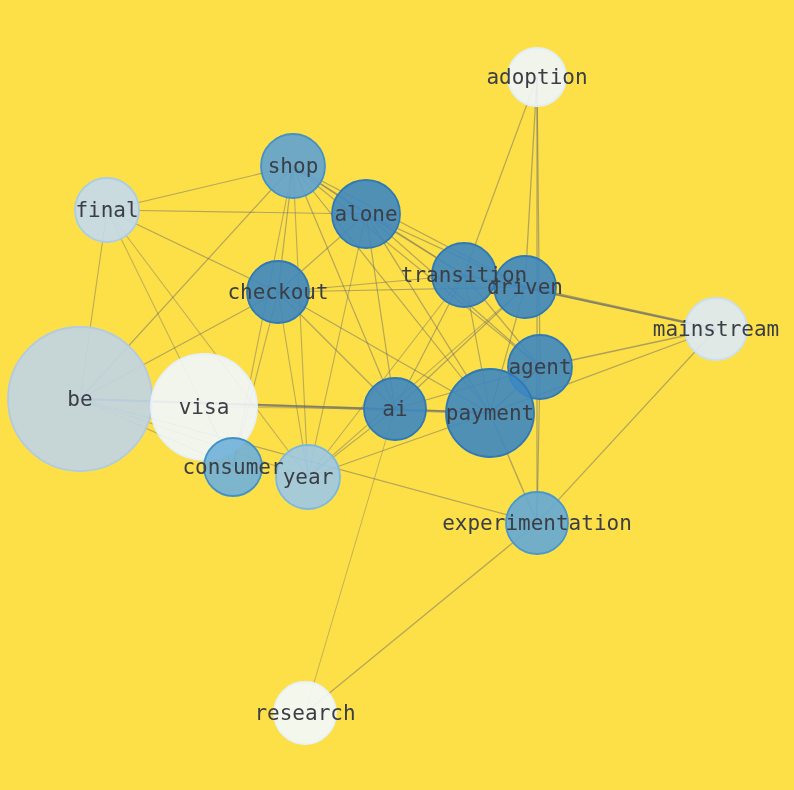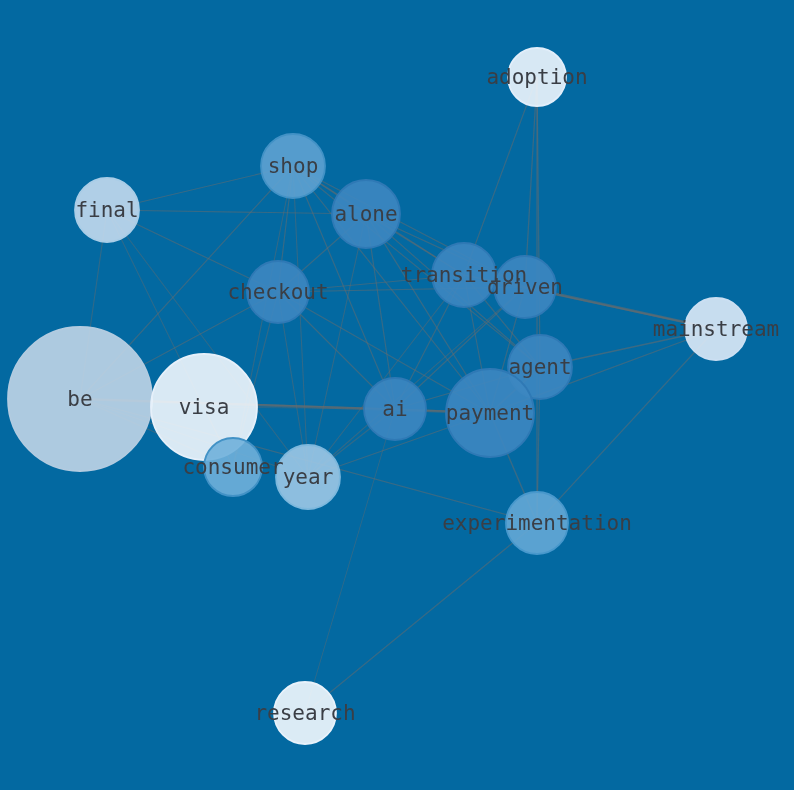"adoption" .canvas-wrap { background: #0369a1 -> #fde047 }
